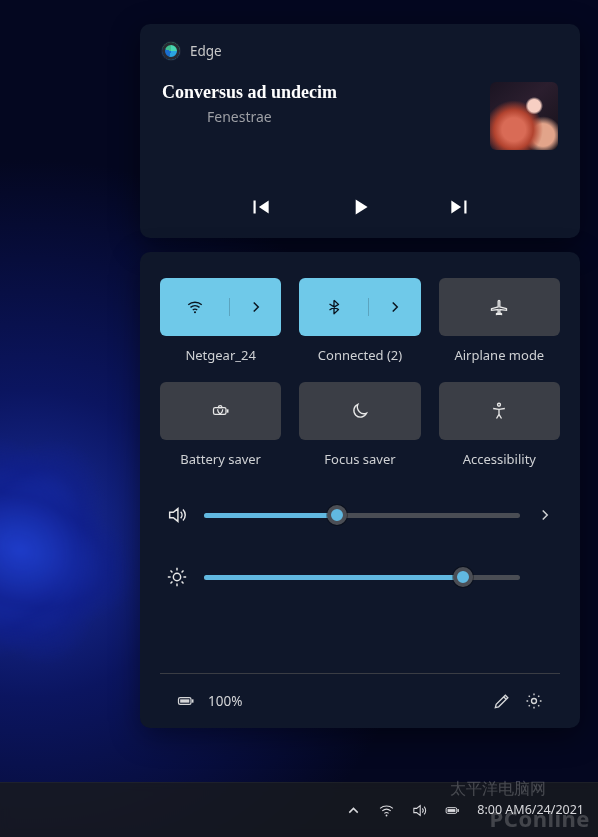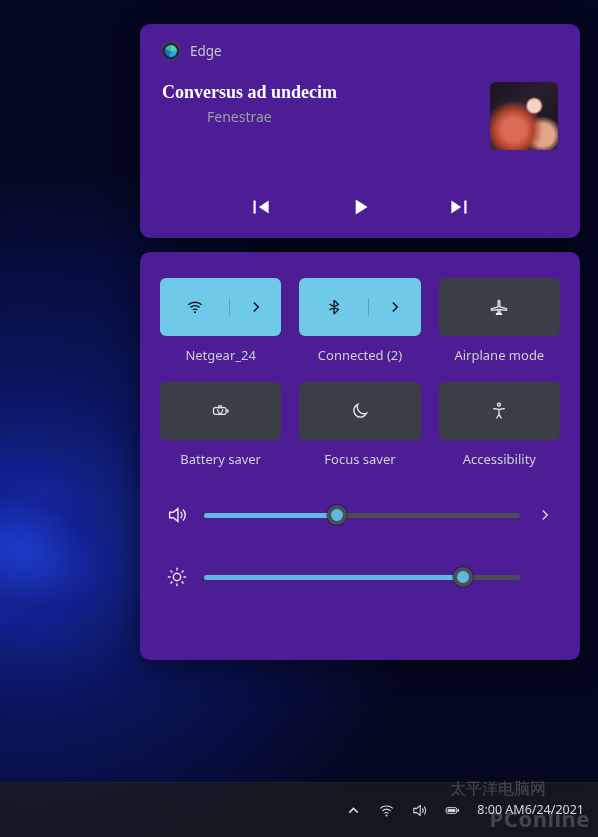"Edge" .panel { background: #4c1d95 -> #0f172a }
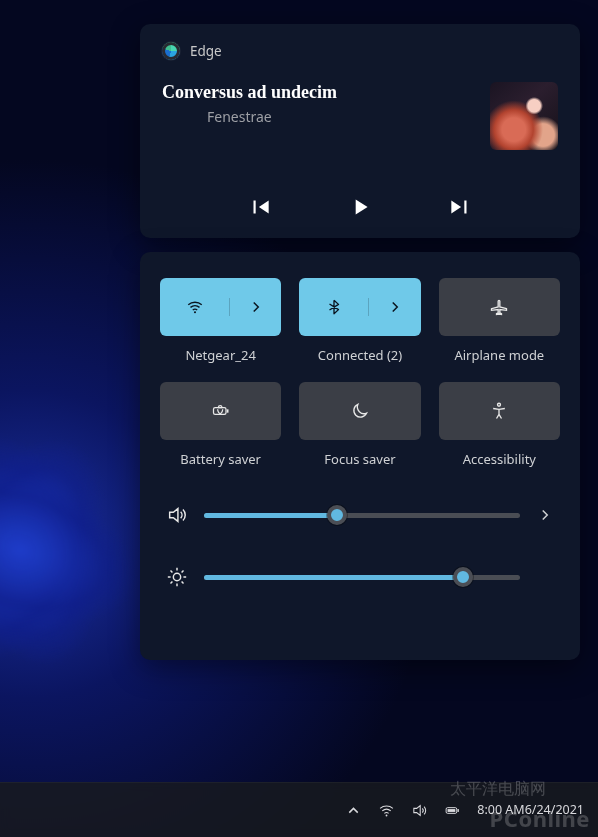"Netgear_24" .qs { height: 408px -> 476px }
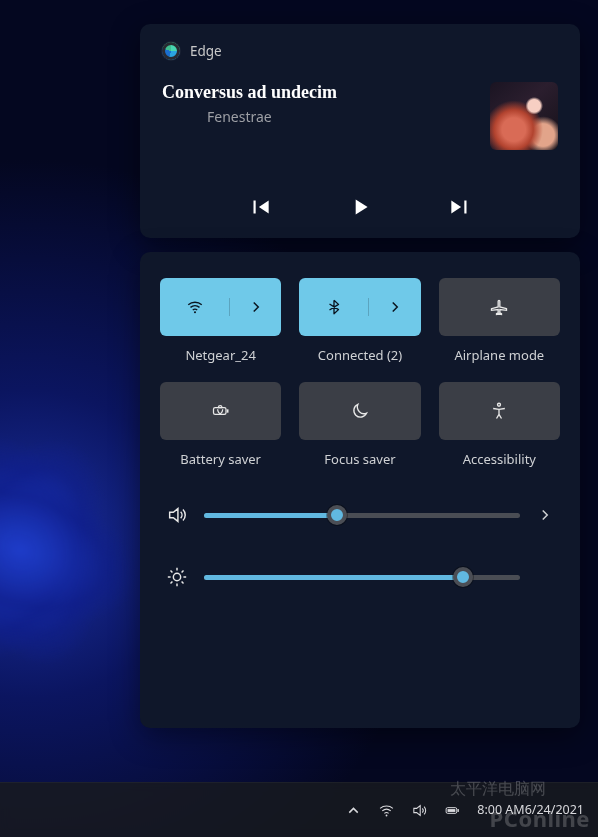"100%" div.qs-footer { html: none -> <div> <svg> <rect></rect> <rect></rect> <rect></rect> </svg> <span>100%</span> <span></span> <svg> <path></path> </svg> <svg> <circle></circle> <path></path> </svg> </div> }
